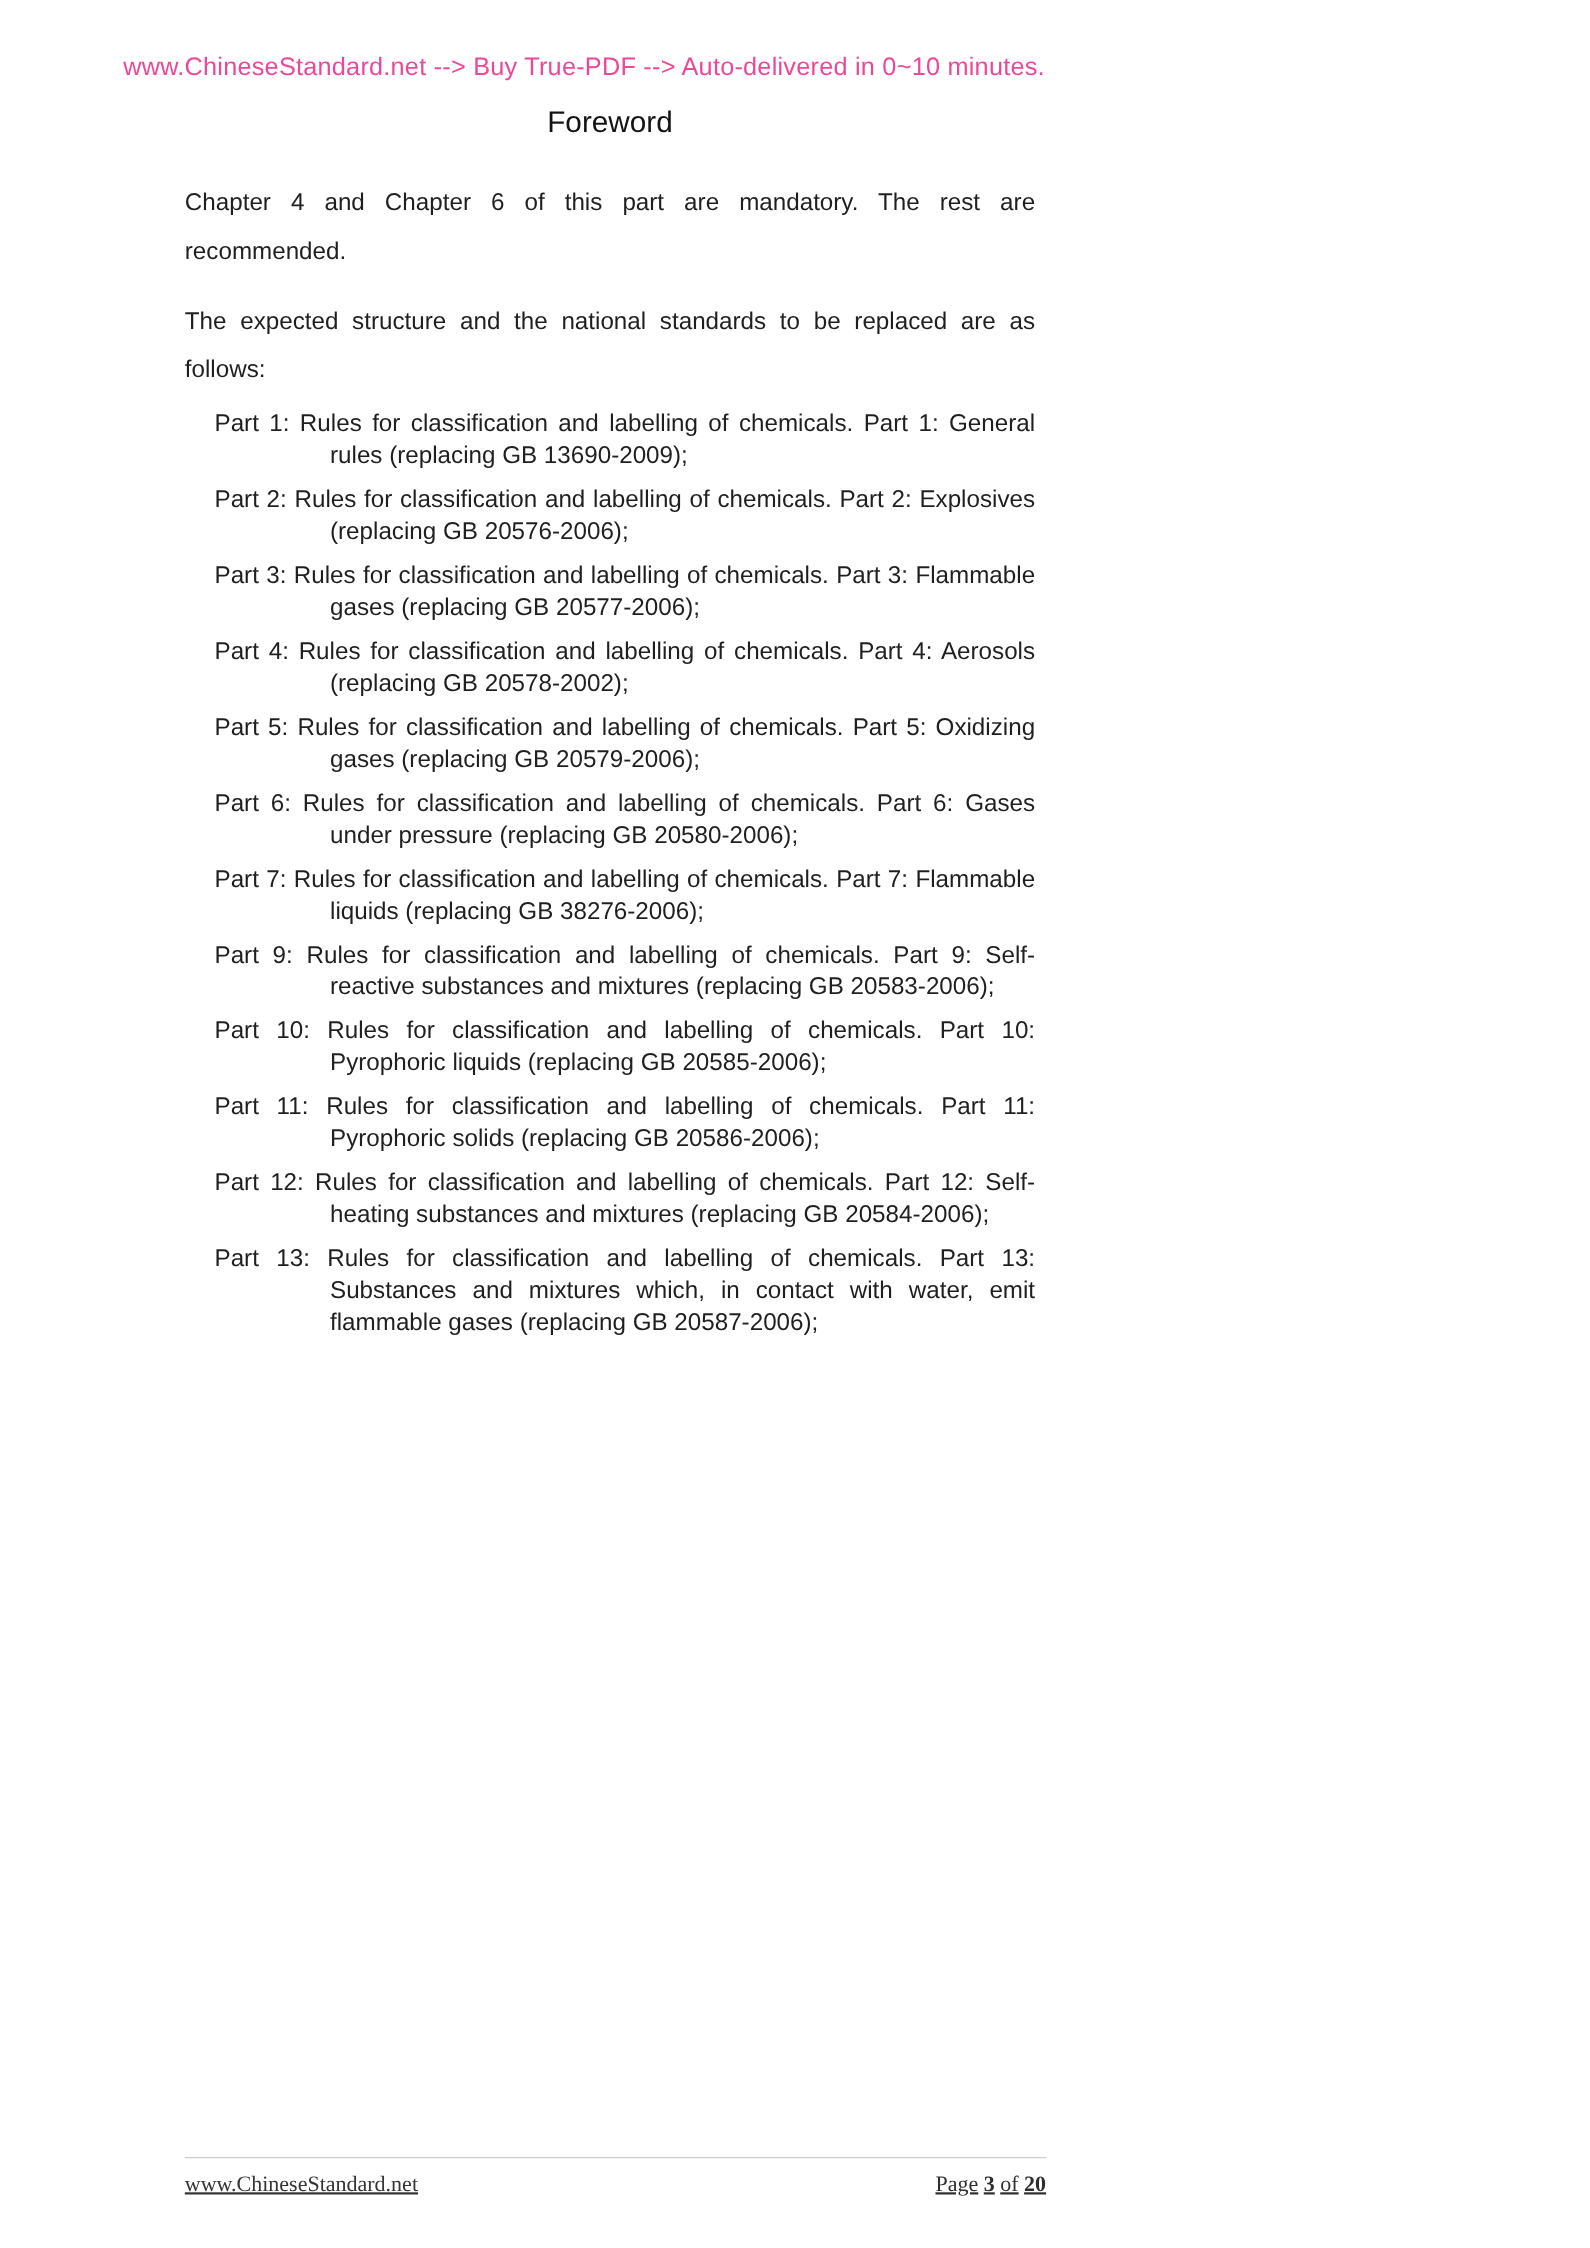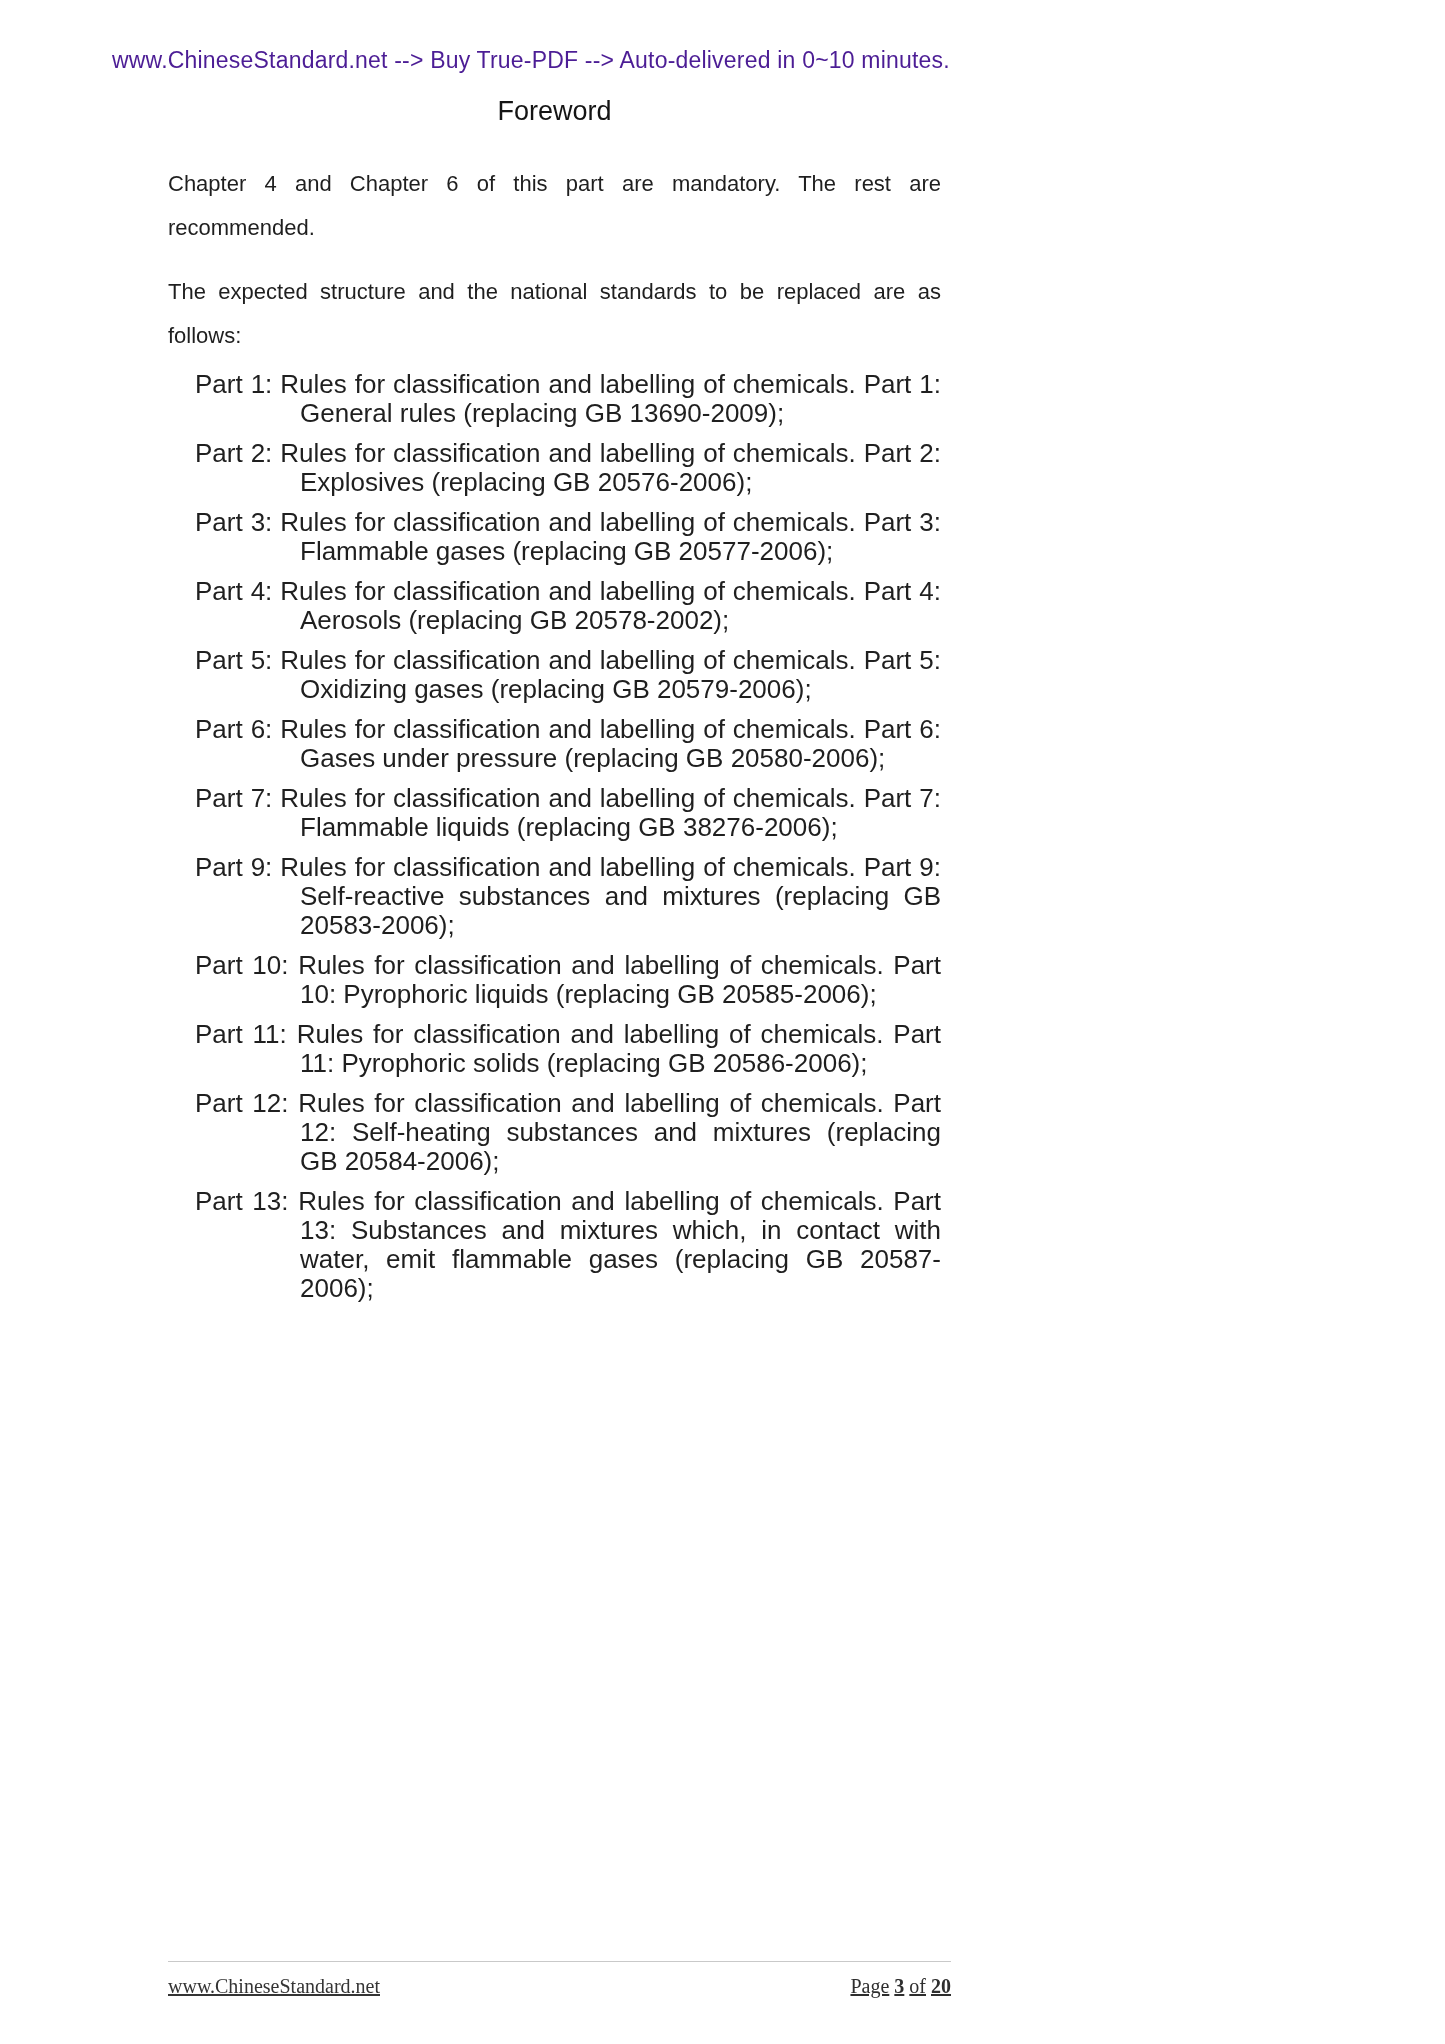"www.ChineseStandard.net --> Buy True-PDF" .pdf-header { color: #4c1d95 -> #ec4899 }
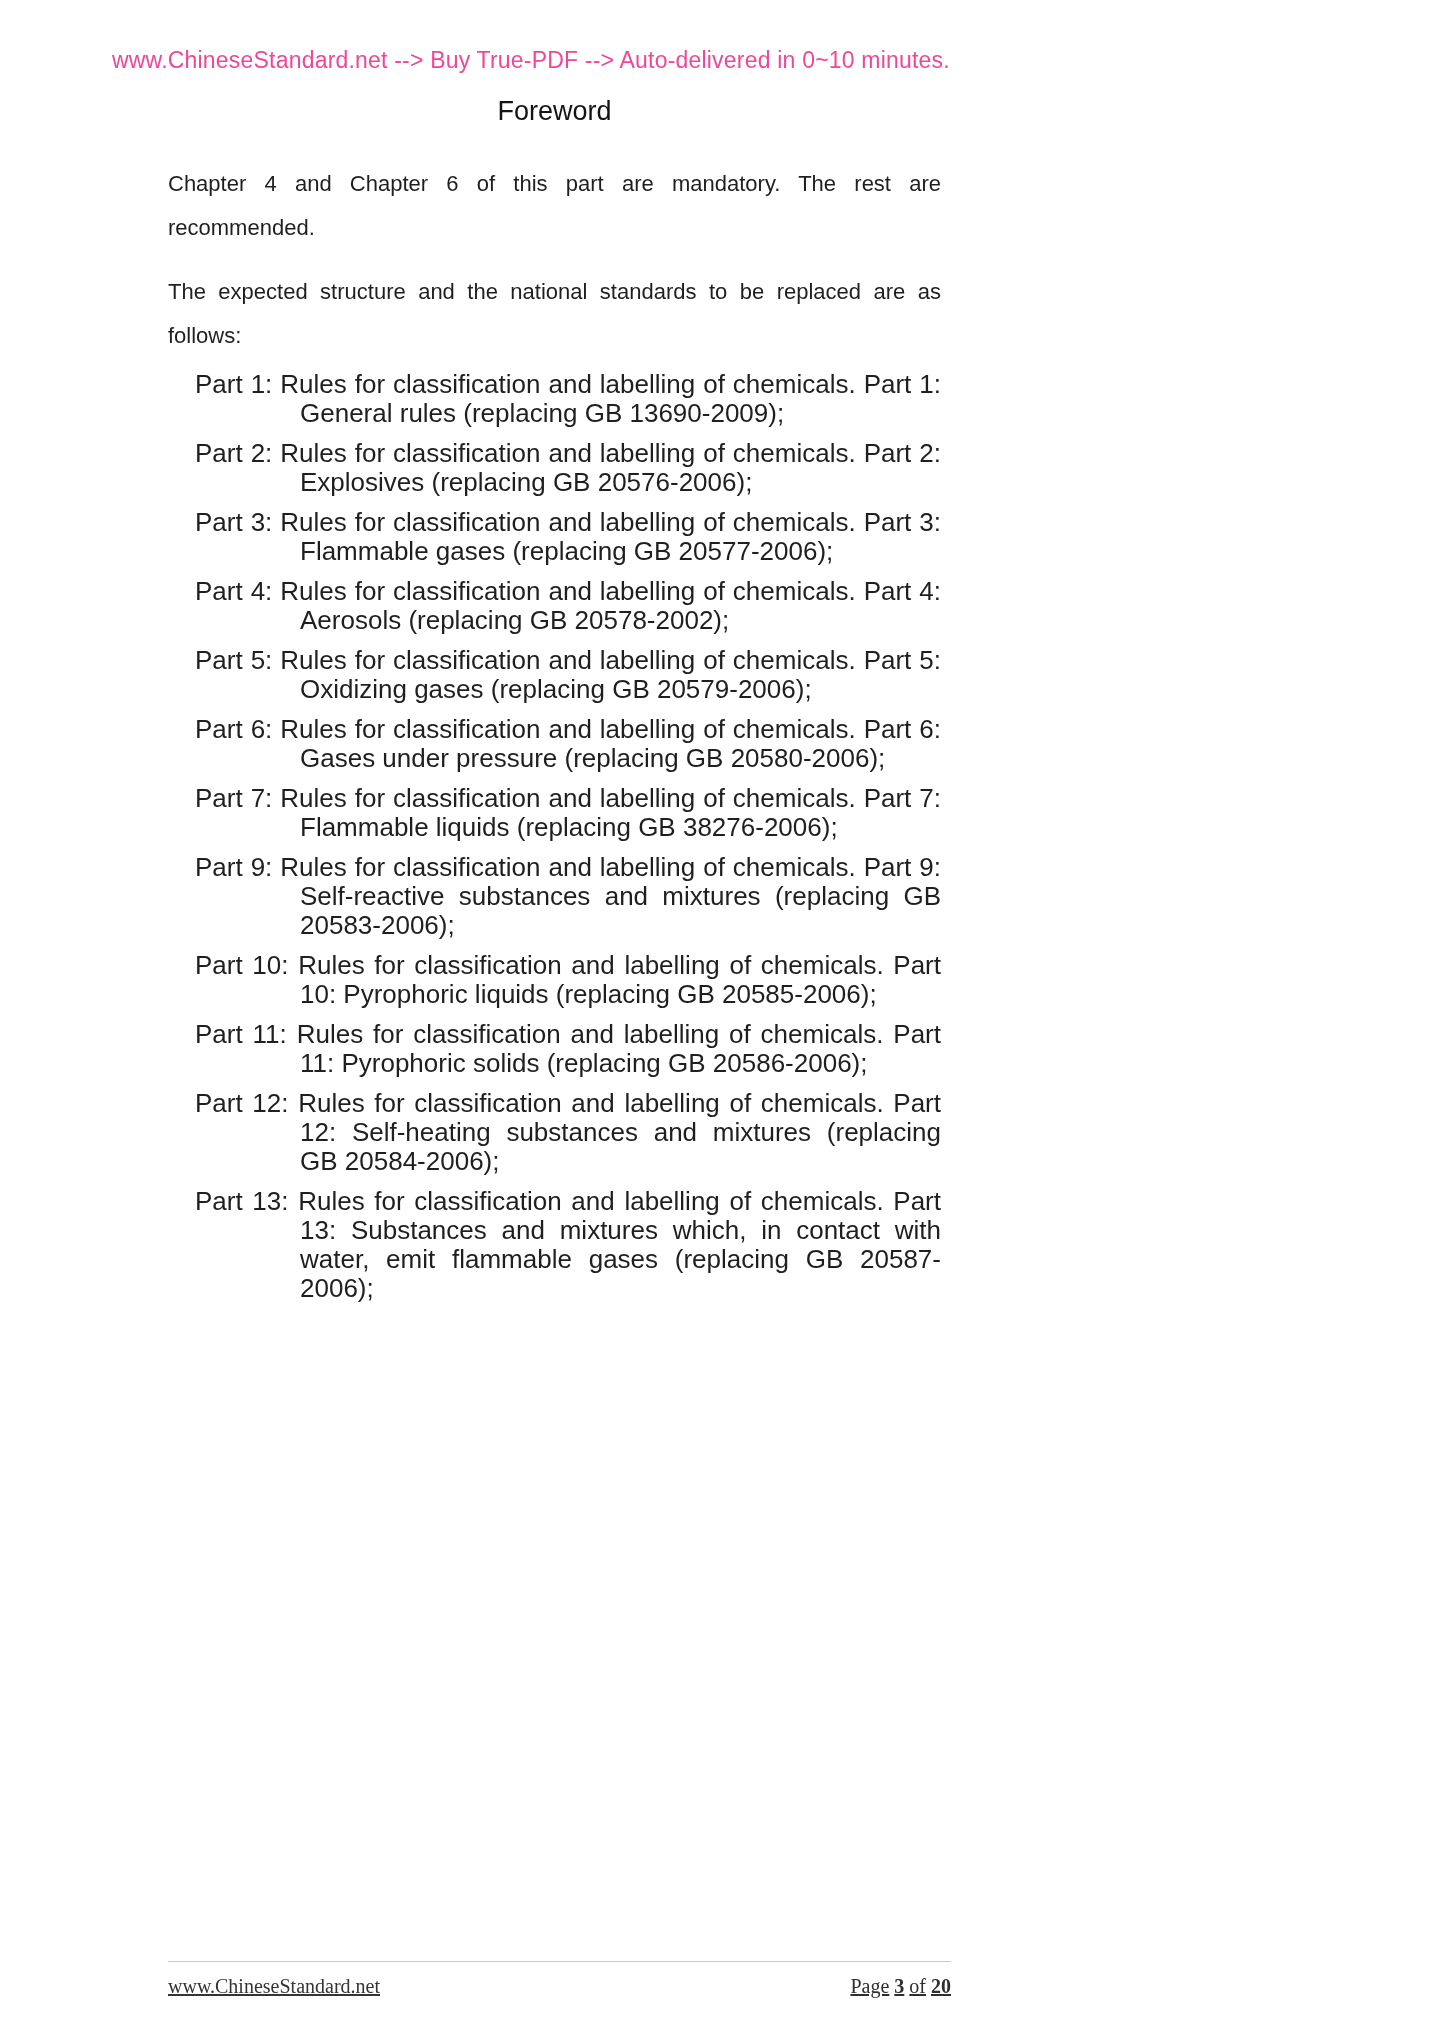"Part 1: Rules for classification" .part { font-size: 26px -> 22px }
